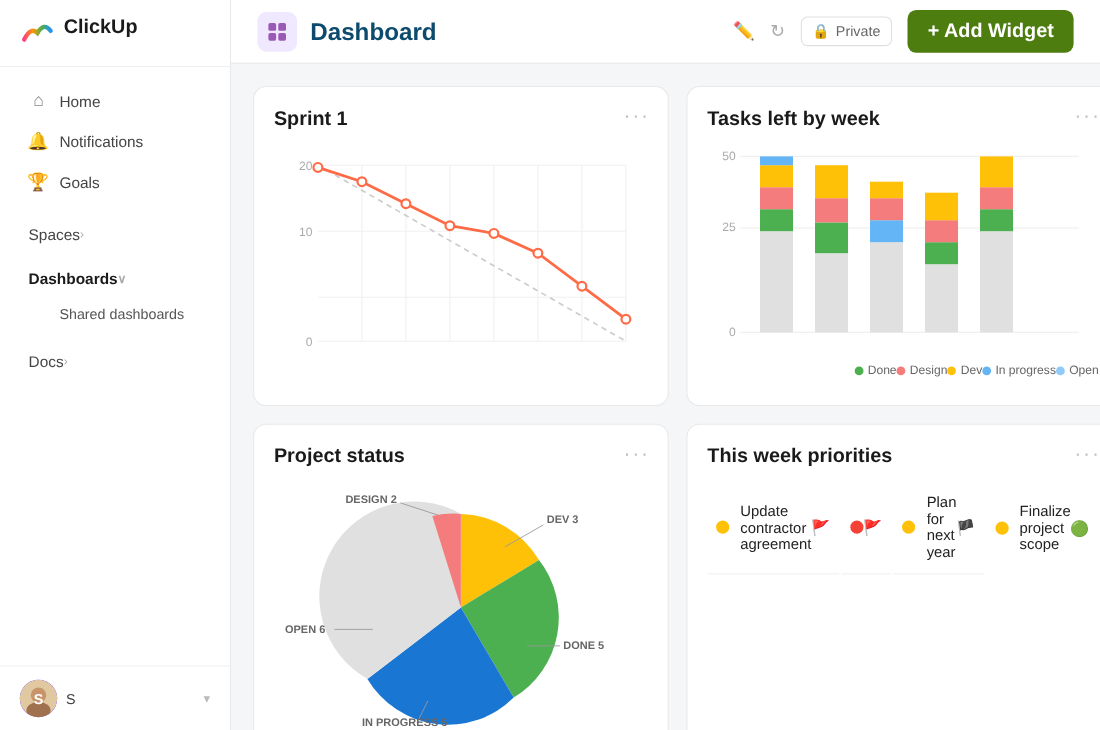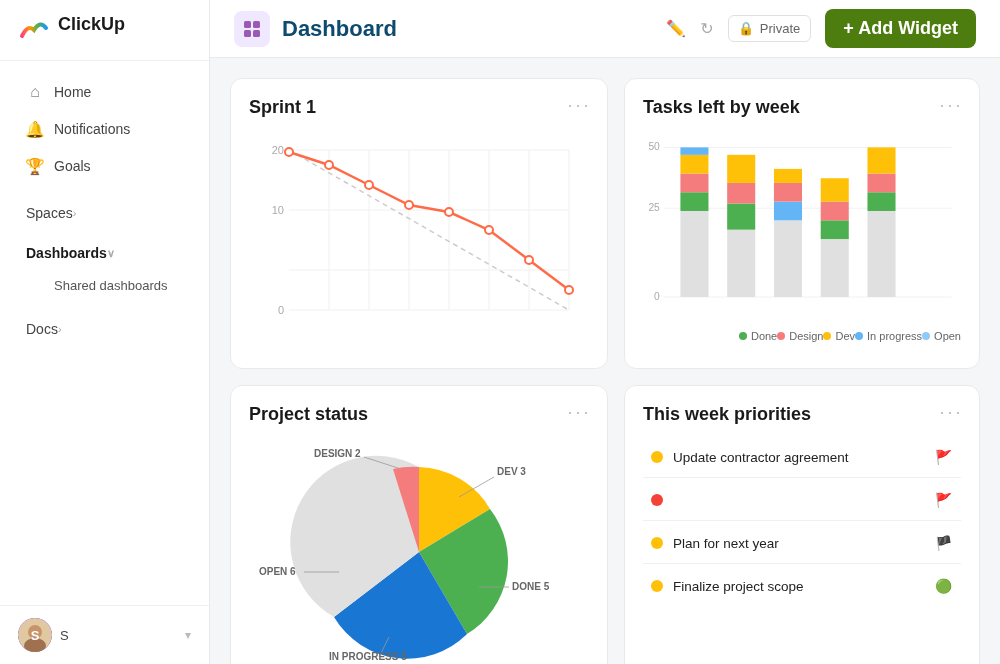"Update contractor agreement" .priority-list { flex-direction: column -> row }
